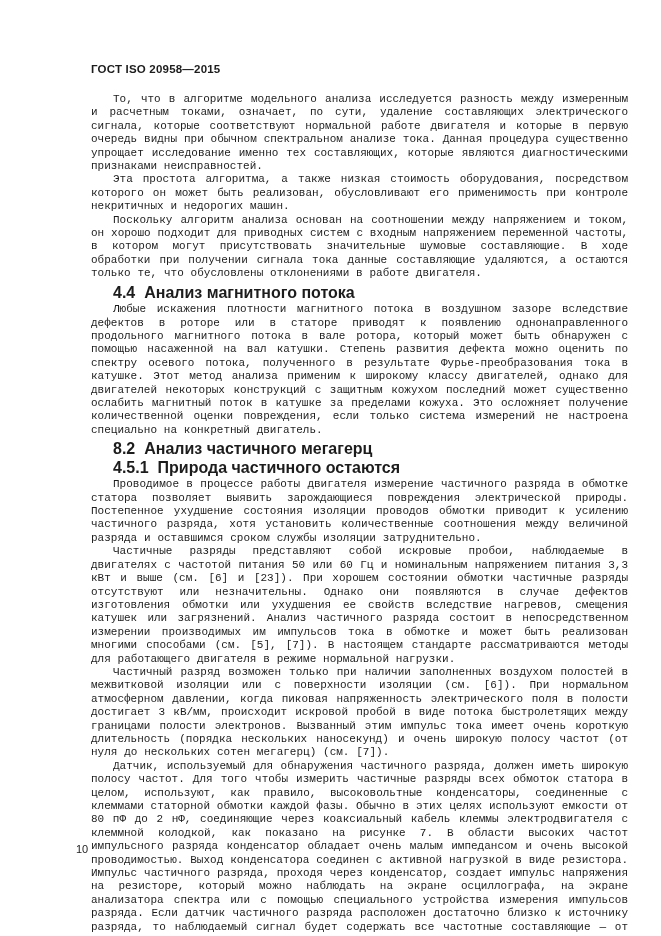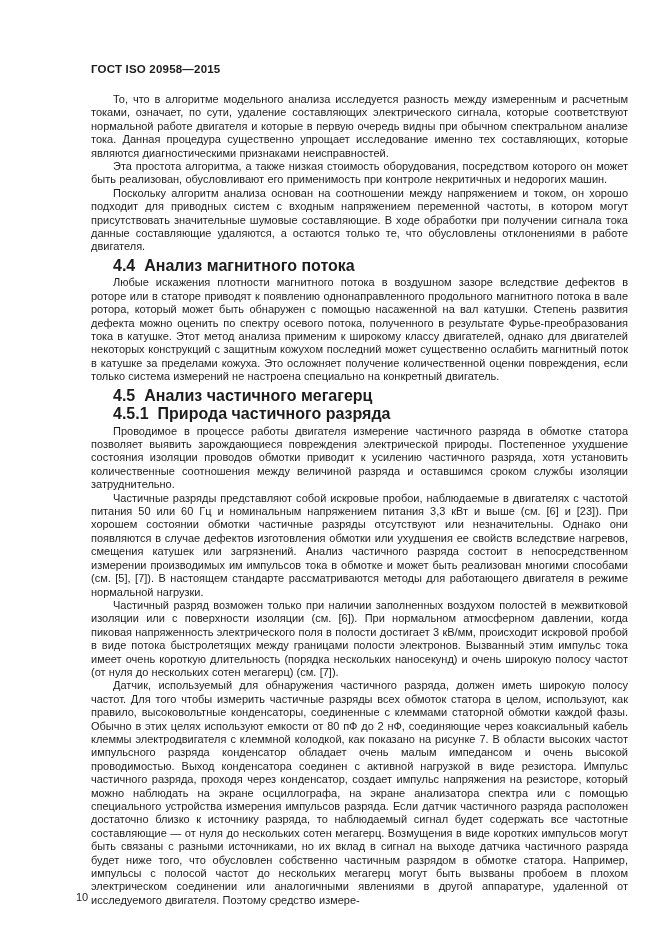"То, что в алгоритме модельного" p.para { font-family: none -> Liberation Mono, monospace }
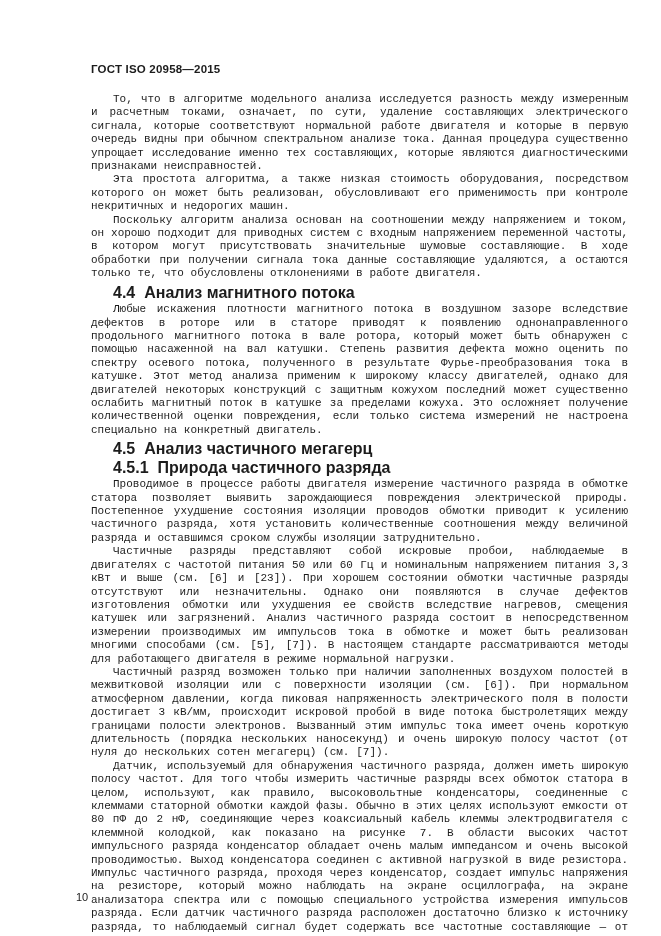"4.5" span.hnum { text: 4.5 -> 8.2 }
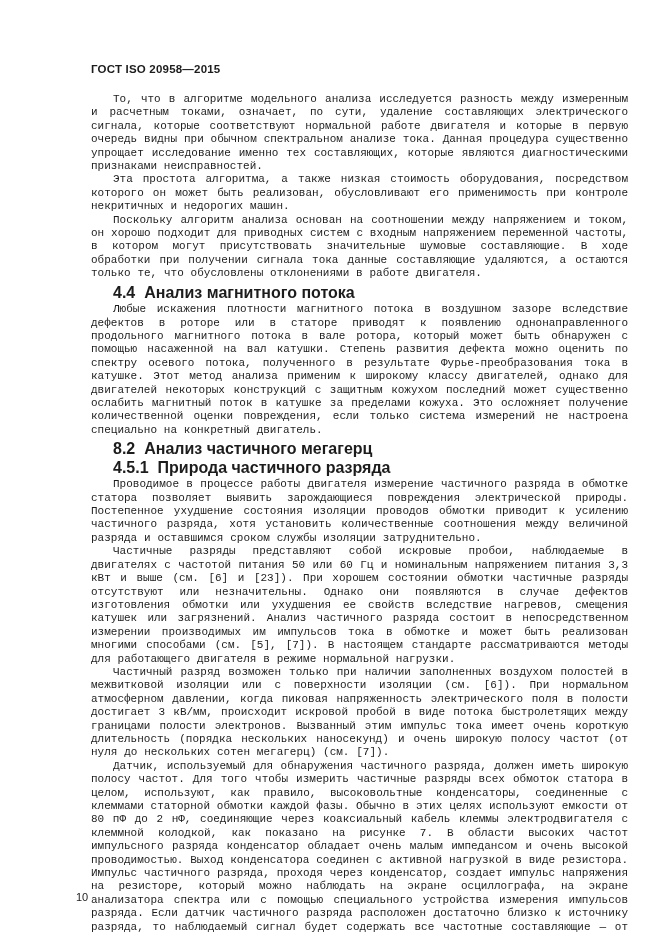"Природа частичного разряда" span { text: разряда -> остаются }
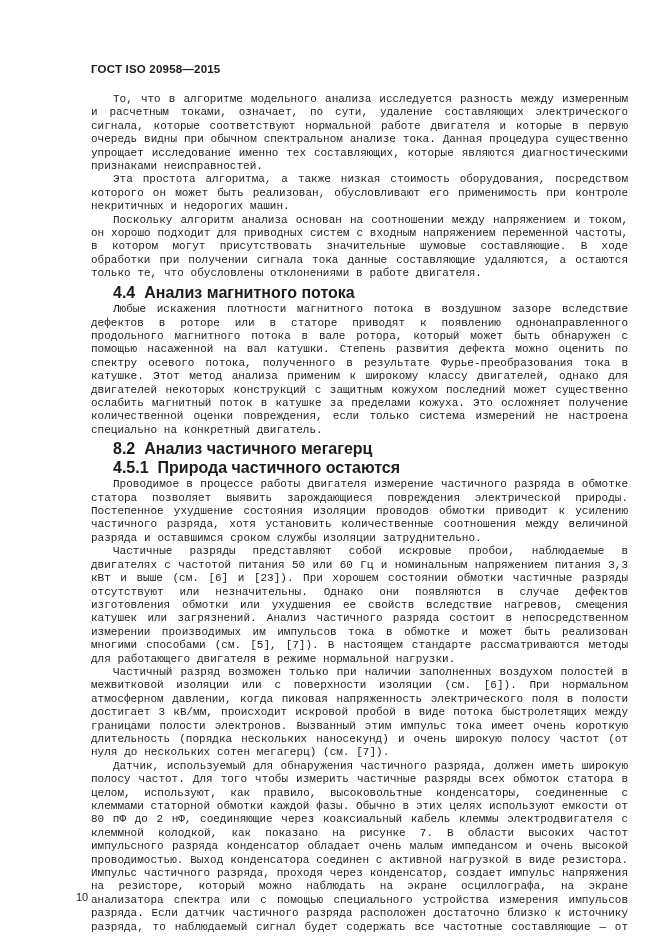"10" .page-number { top: 891px -> 843px }
